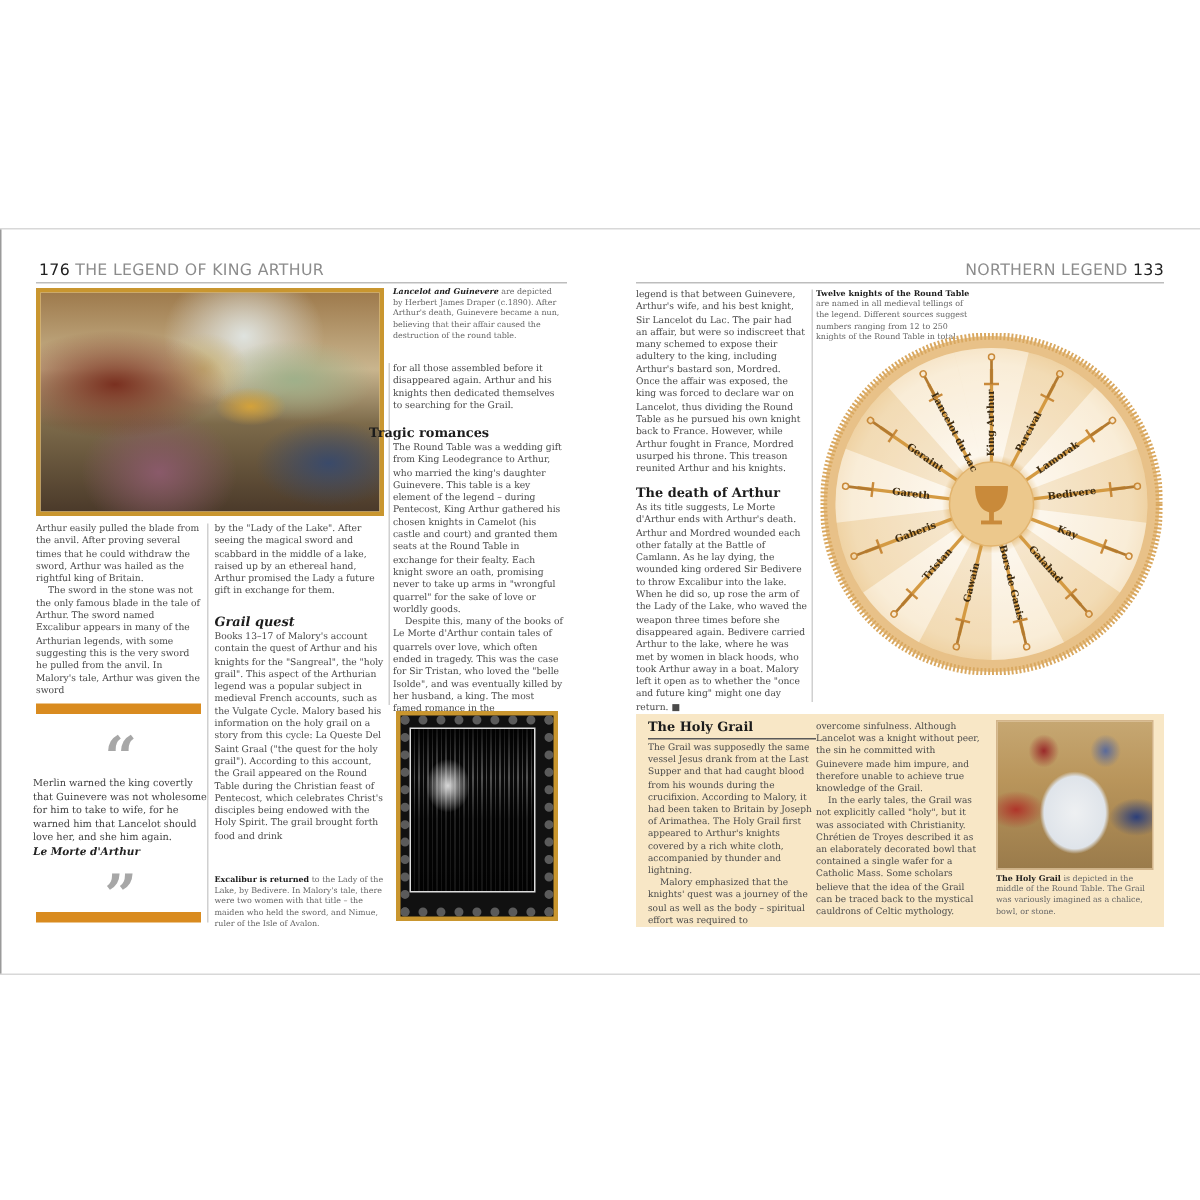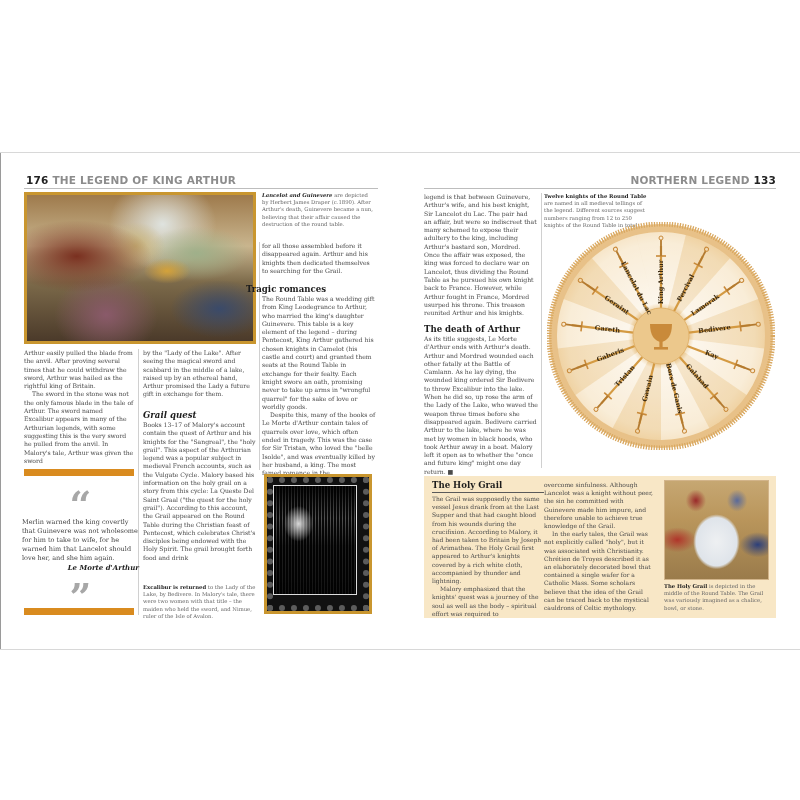"176 THE LEGEND OF KING" .running-head { font-weight: bold -> normal }
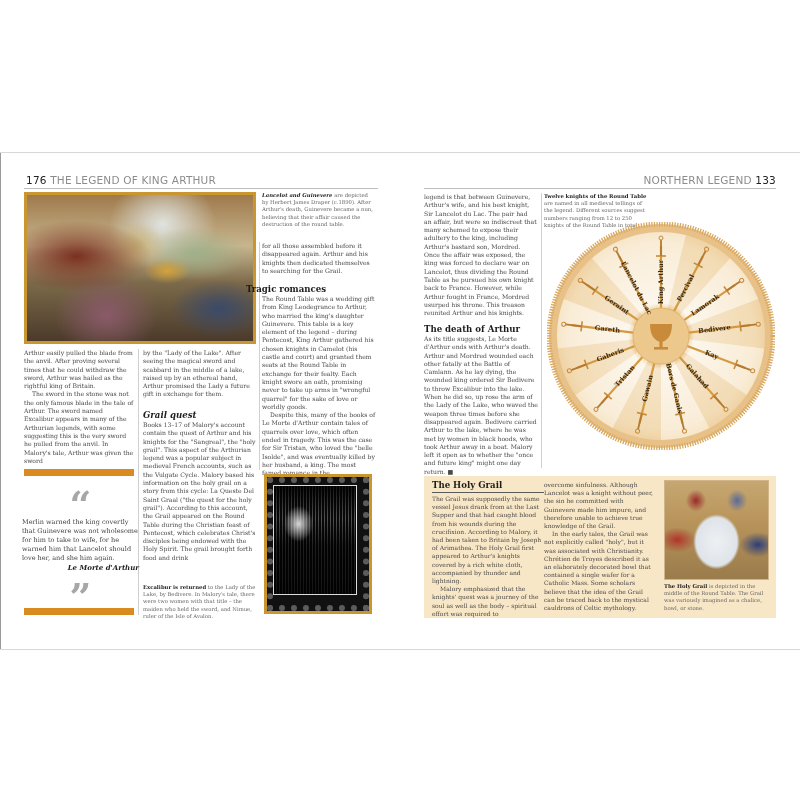"Le Morte d'Arthur" .quote-src { text-align: right -> left }
